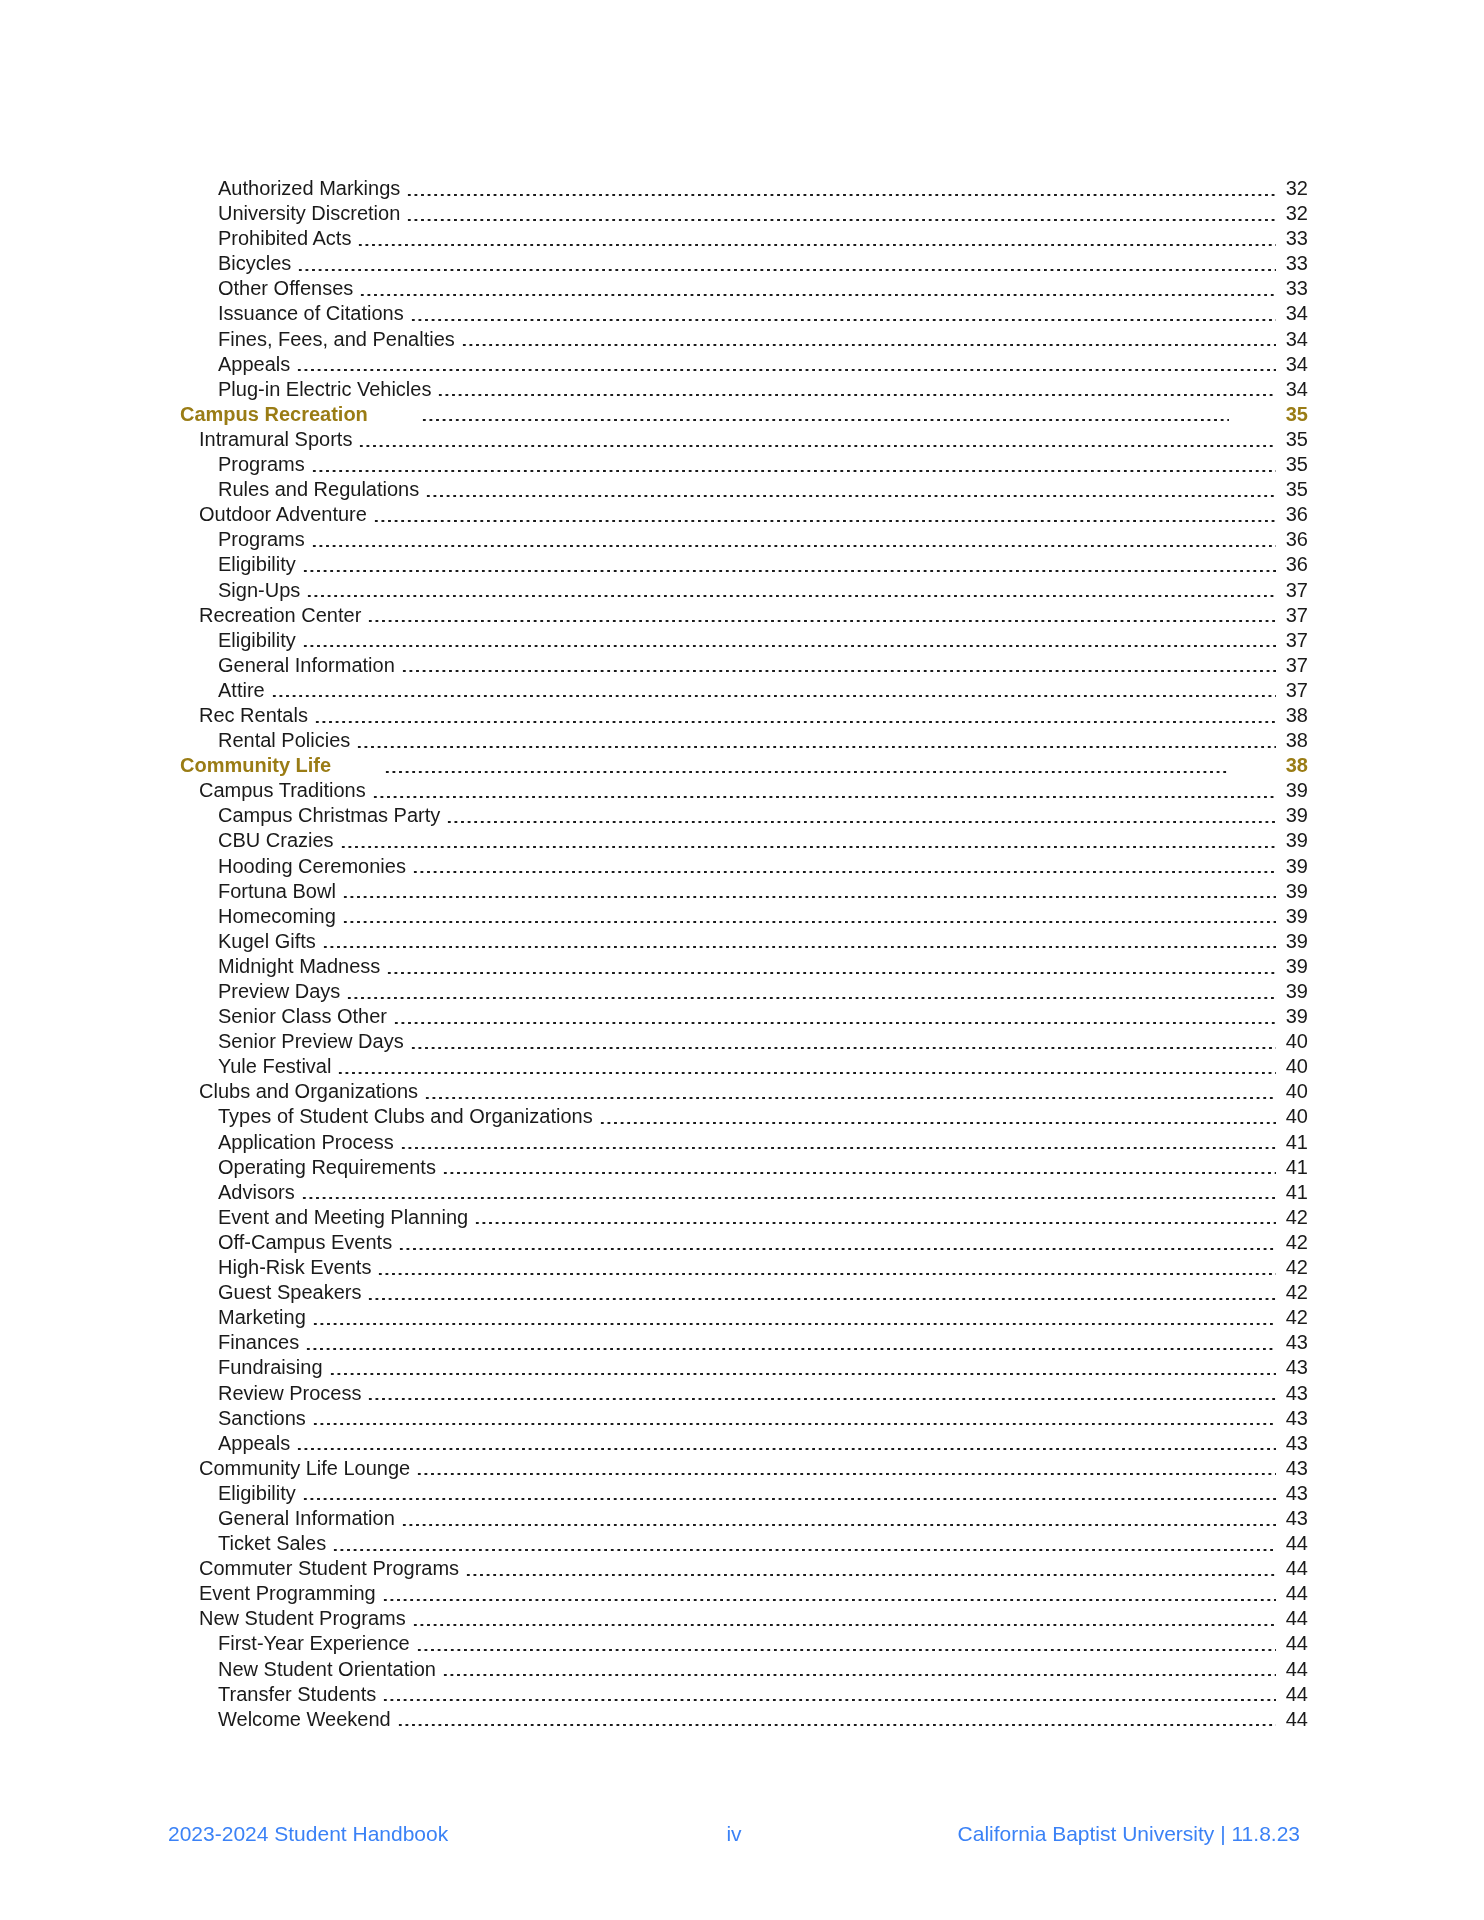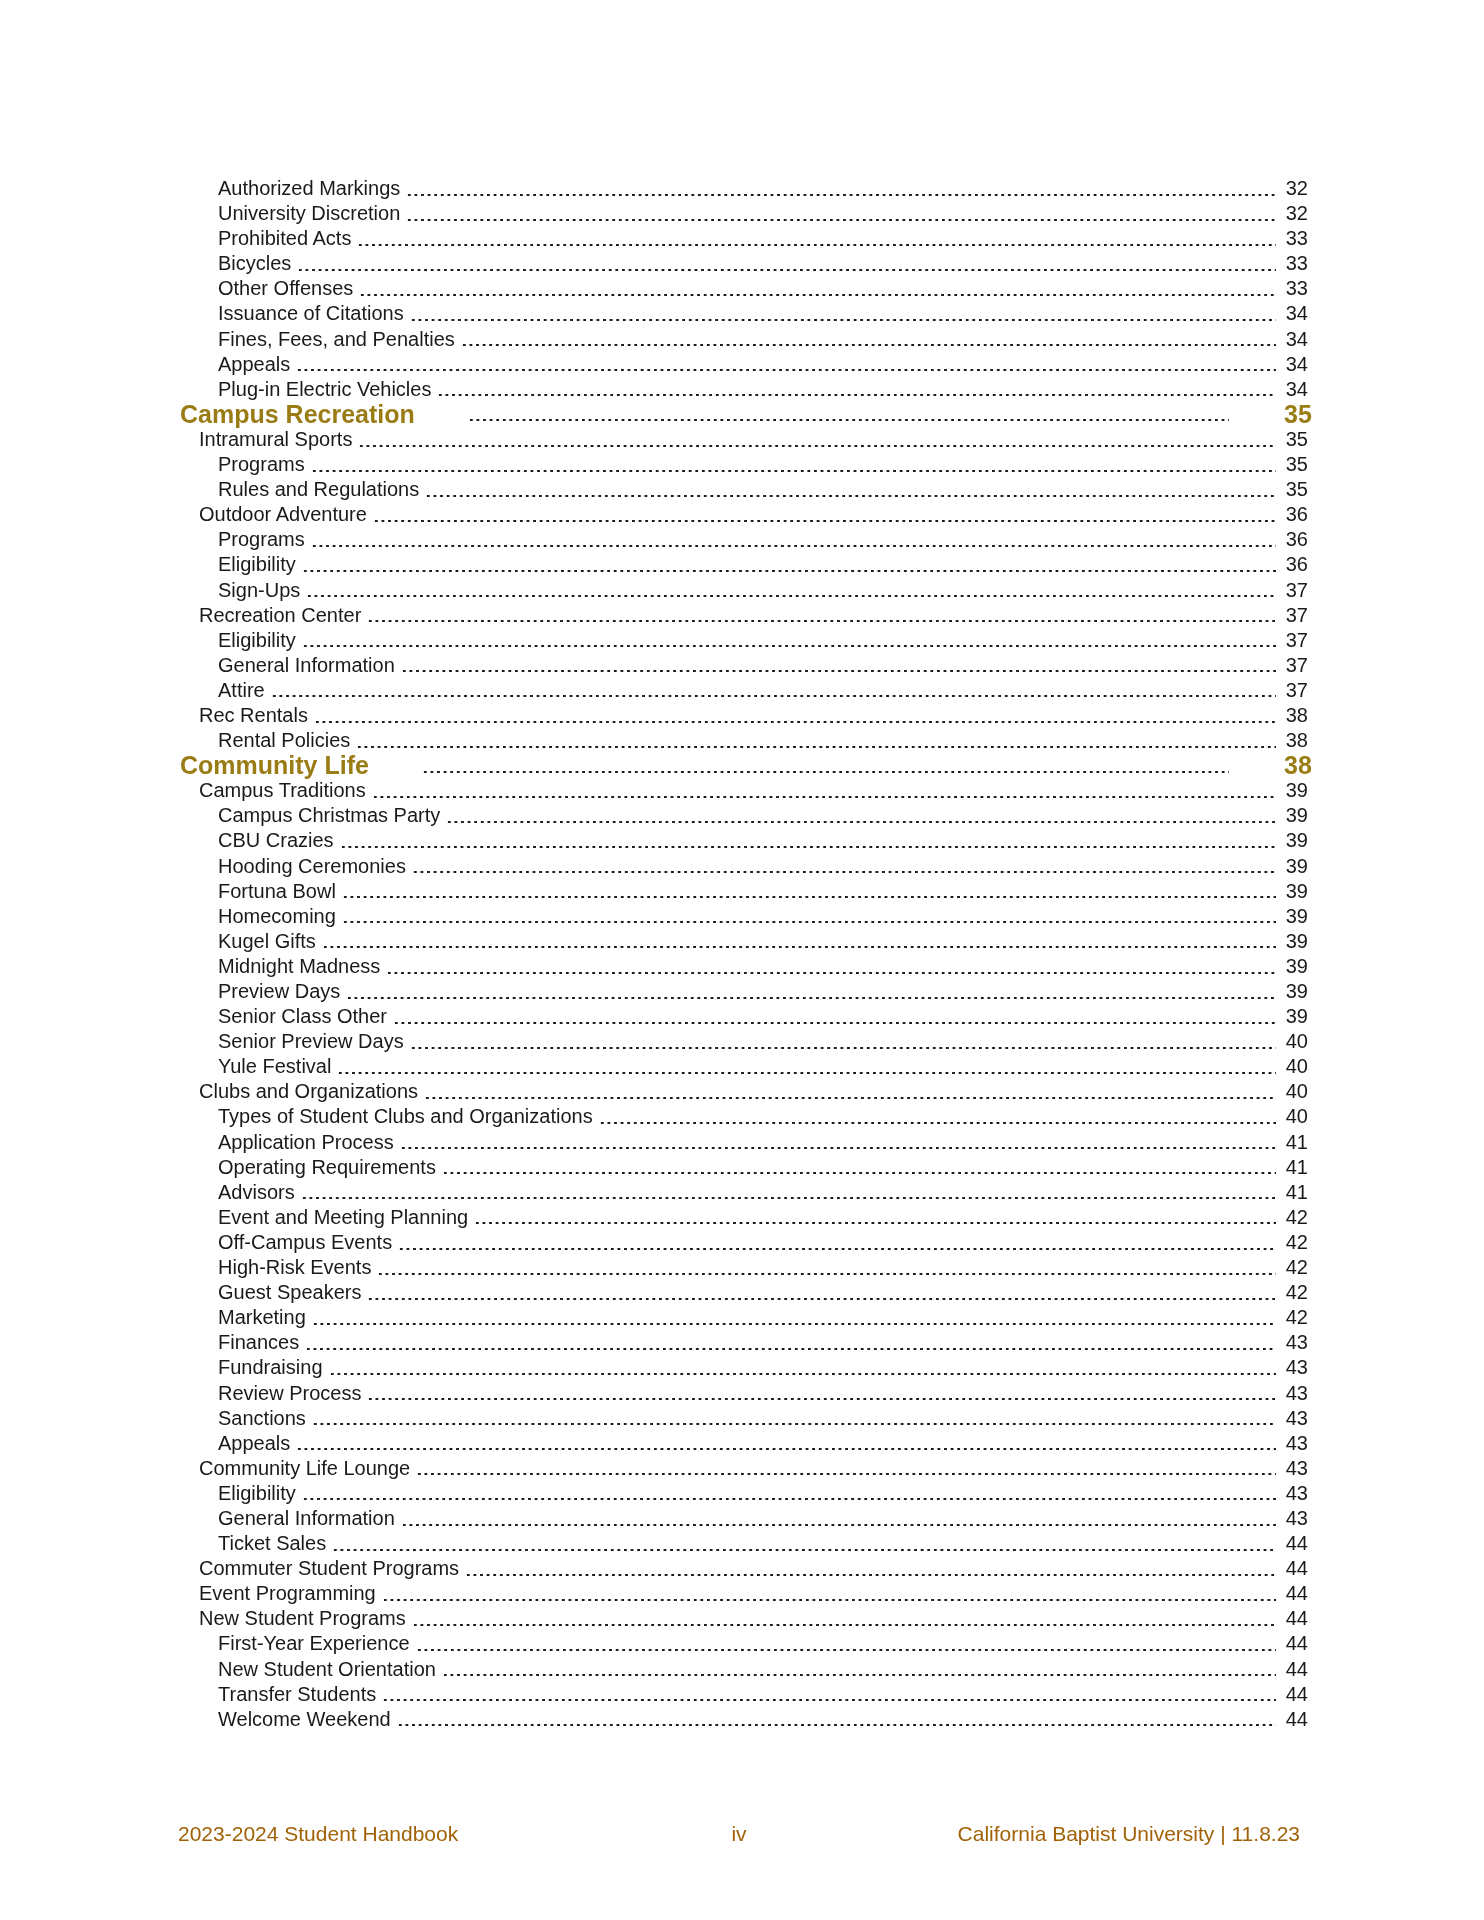"Campus Recreation" .toc-row.heading { font-size: 25px -> 20px }
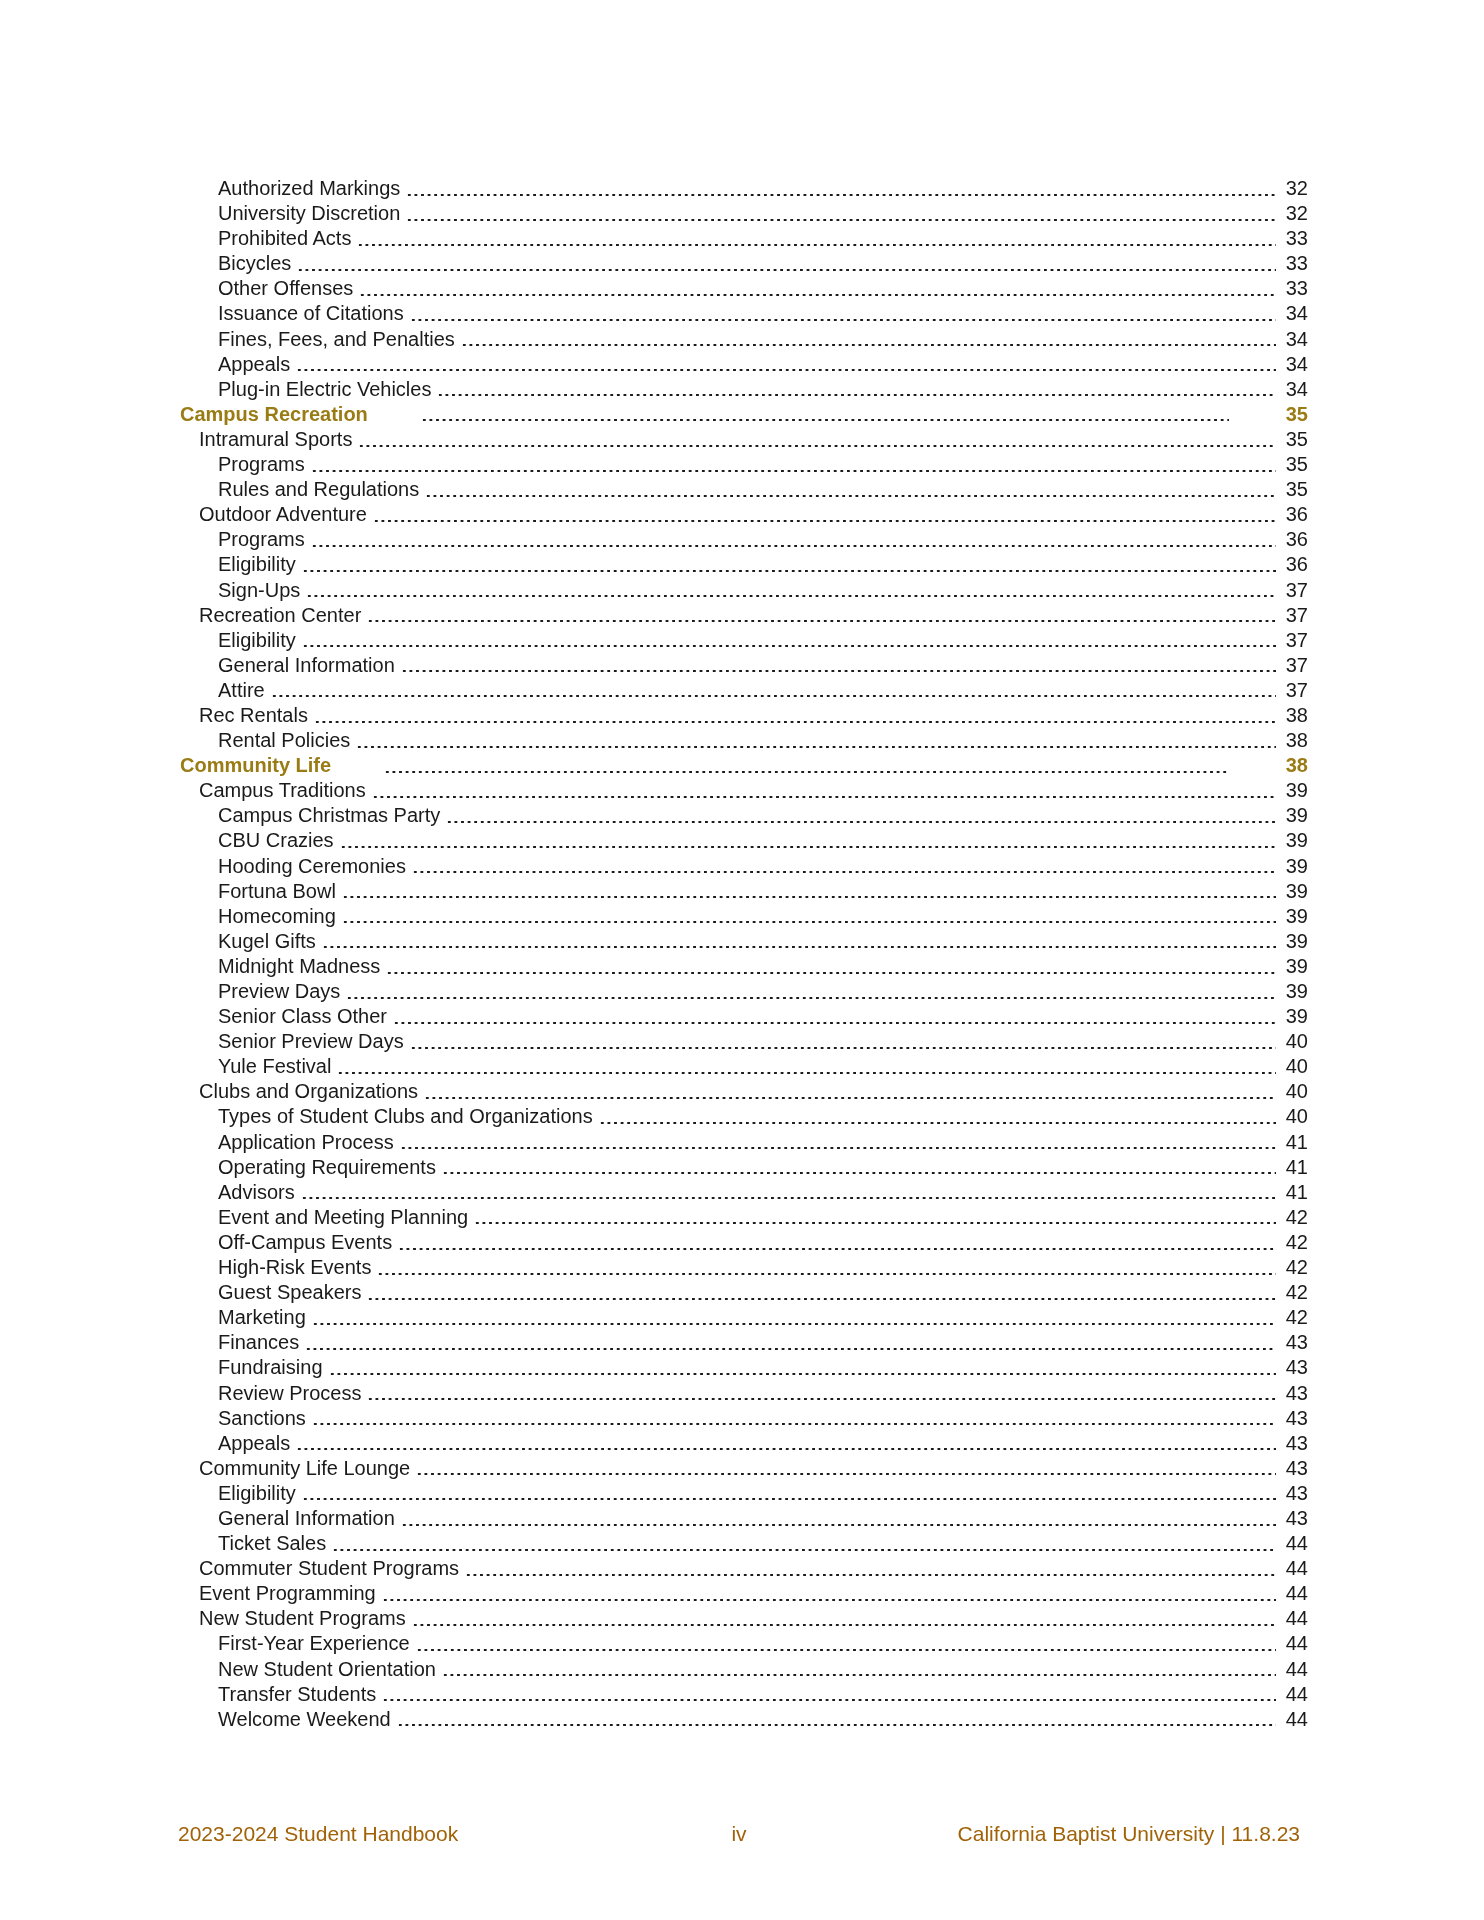"2023-2024 Student Handbook" .footer { color: #a16207 -> #3b82f6; left: 178px -> 168px }
